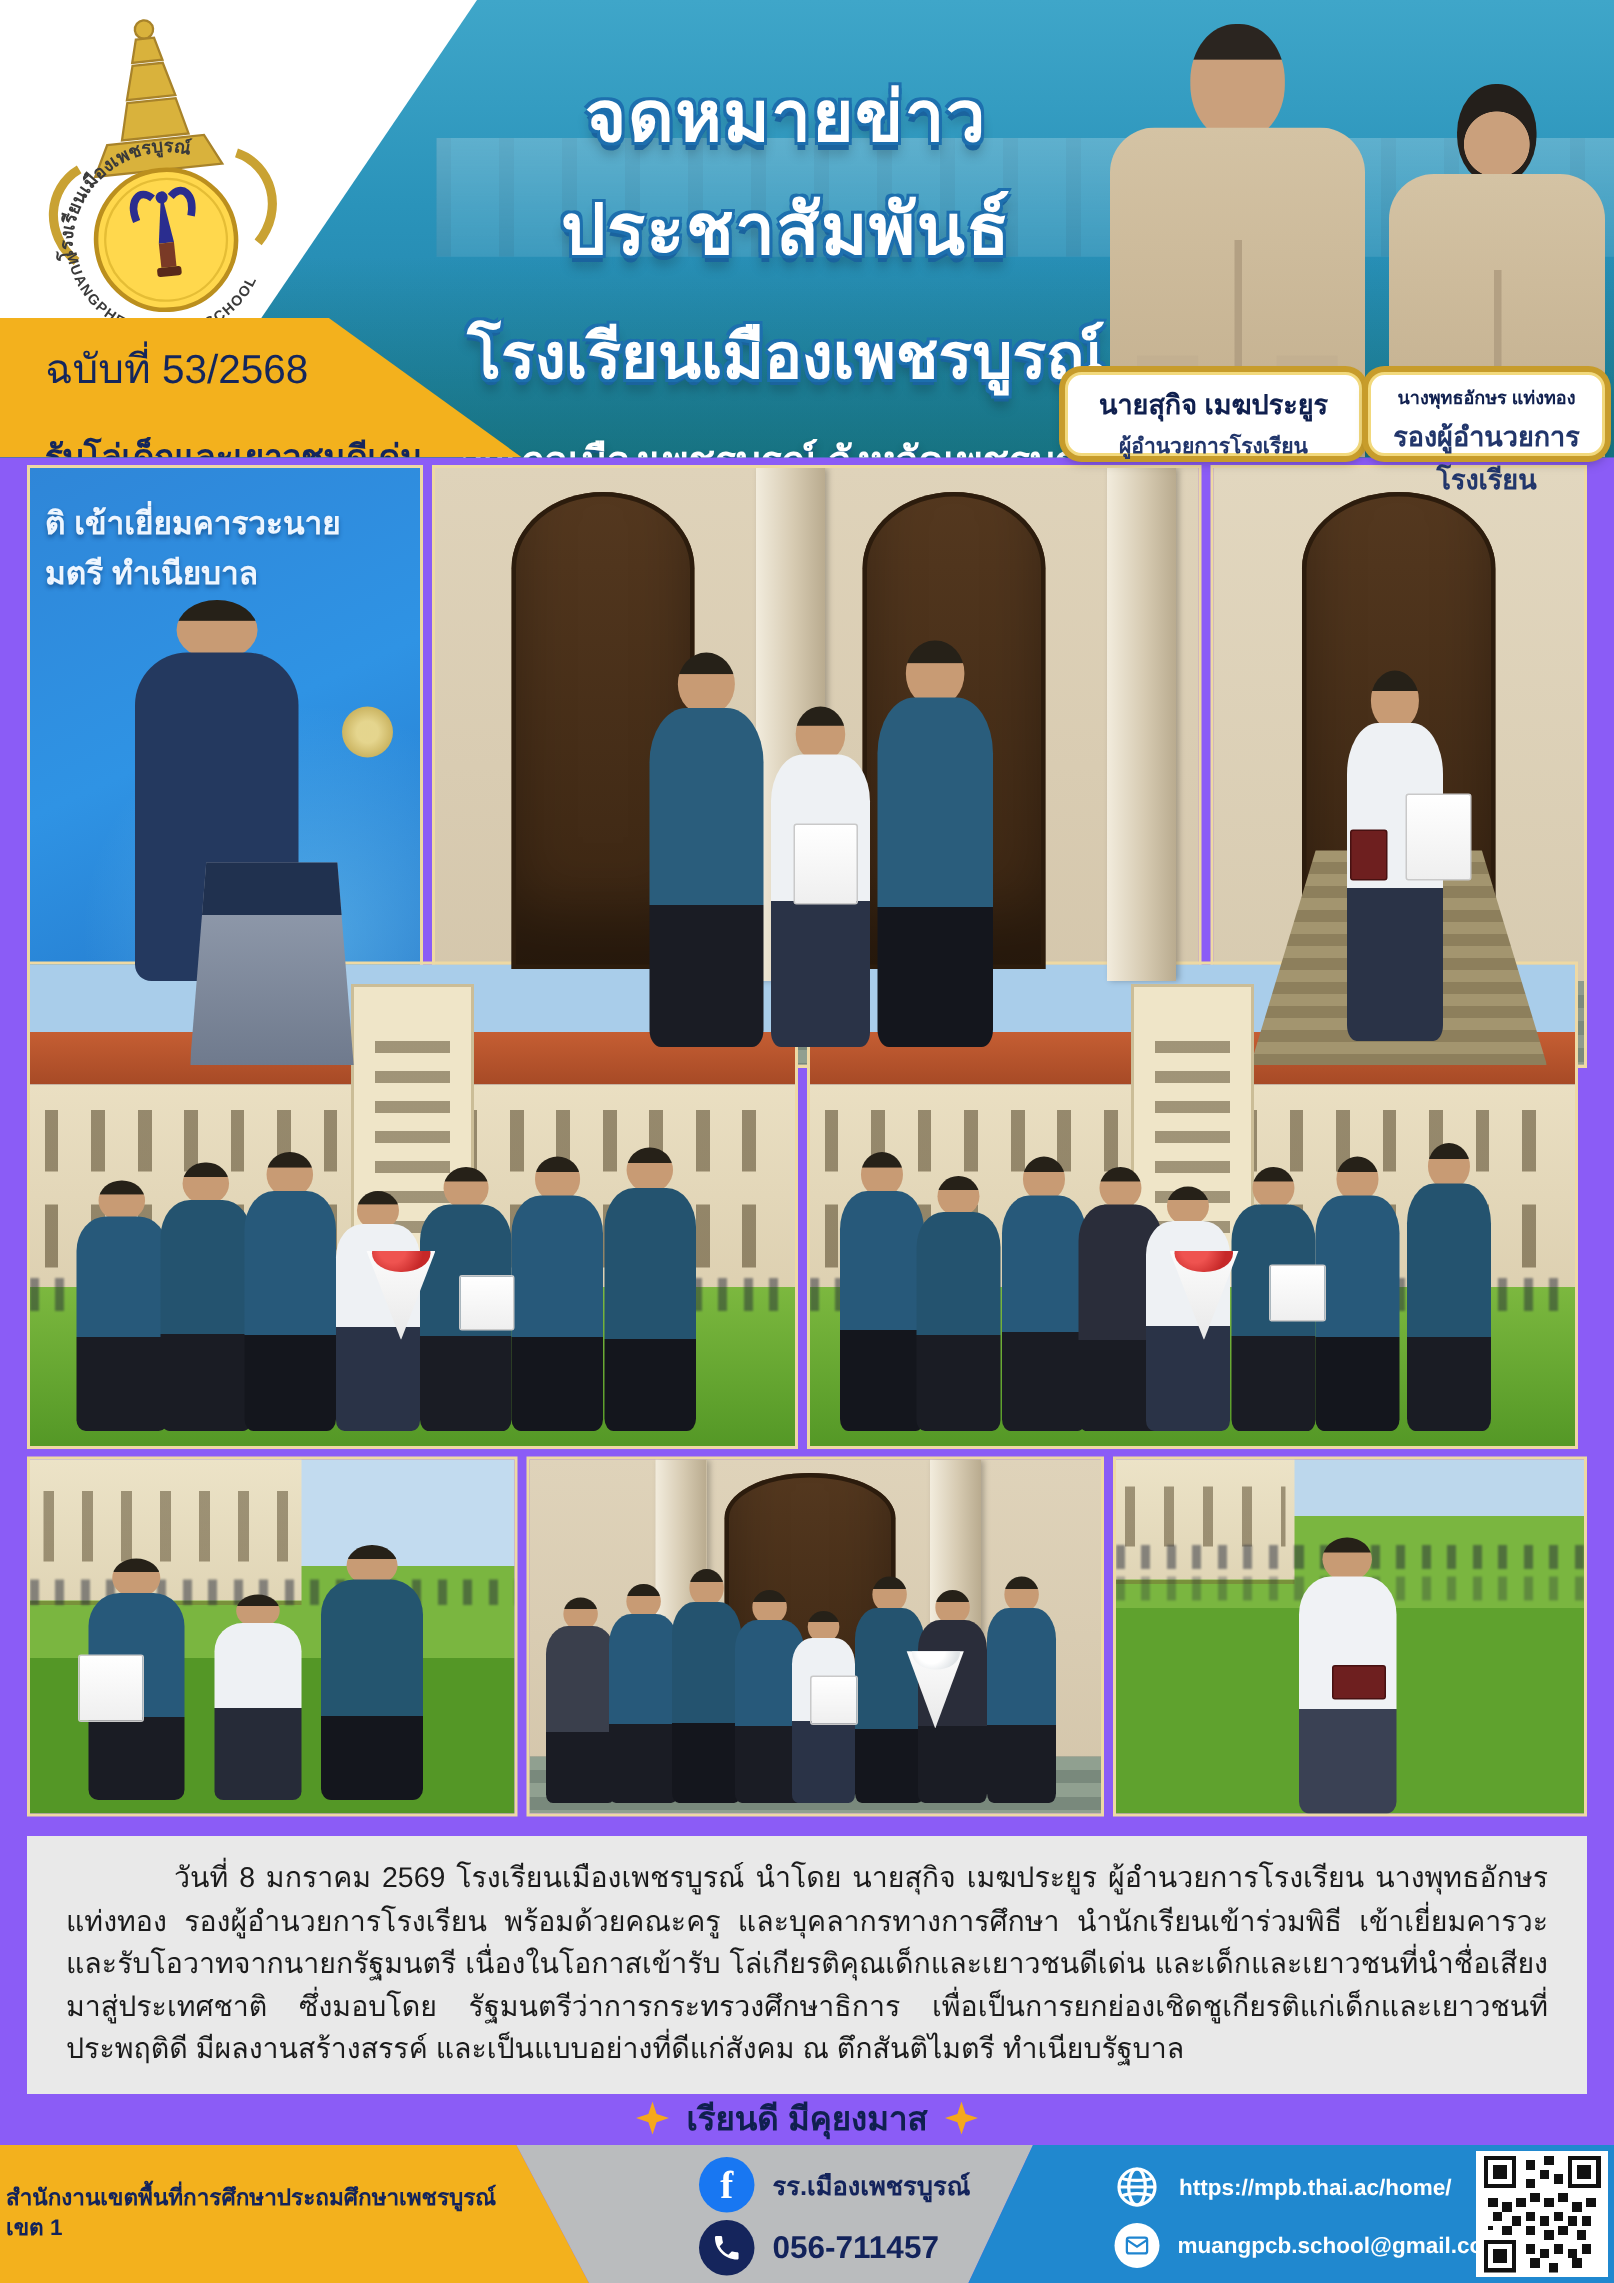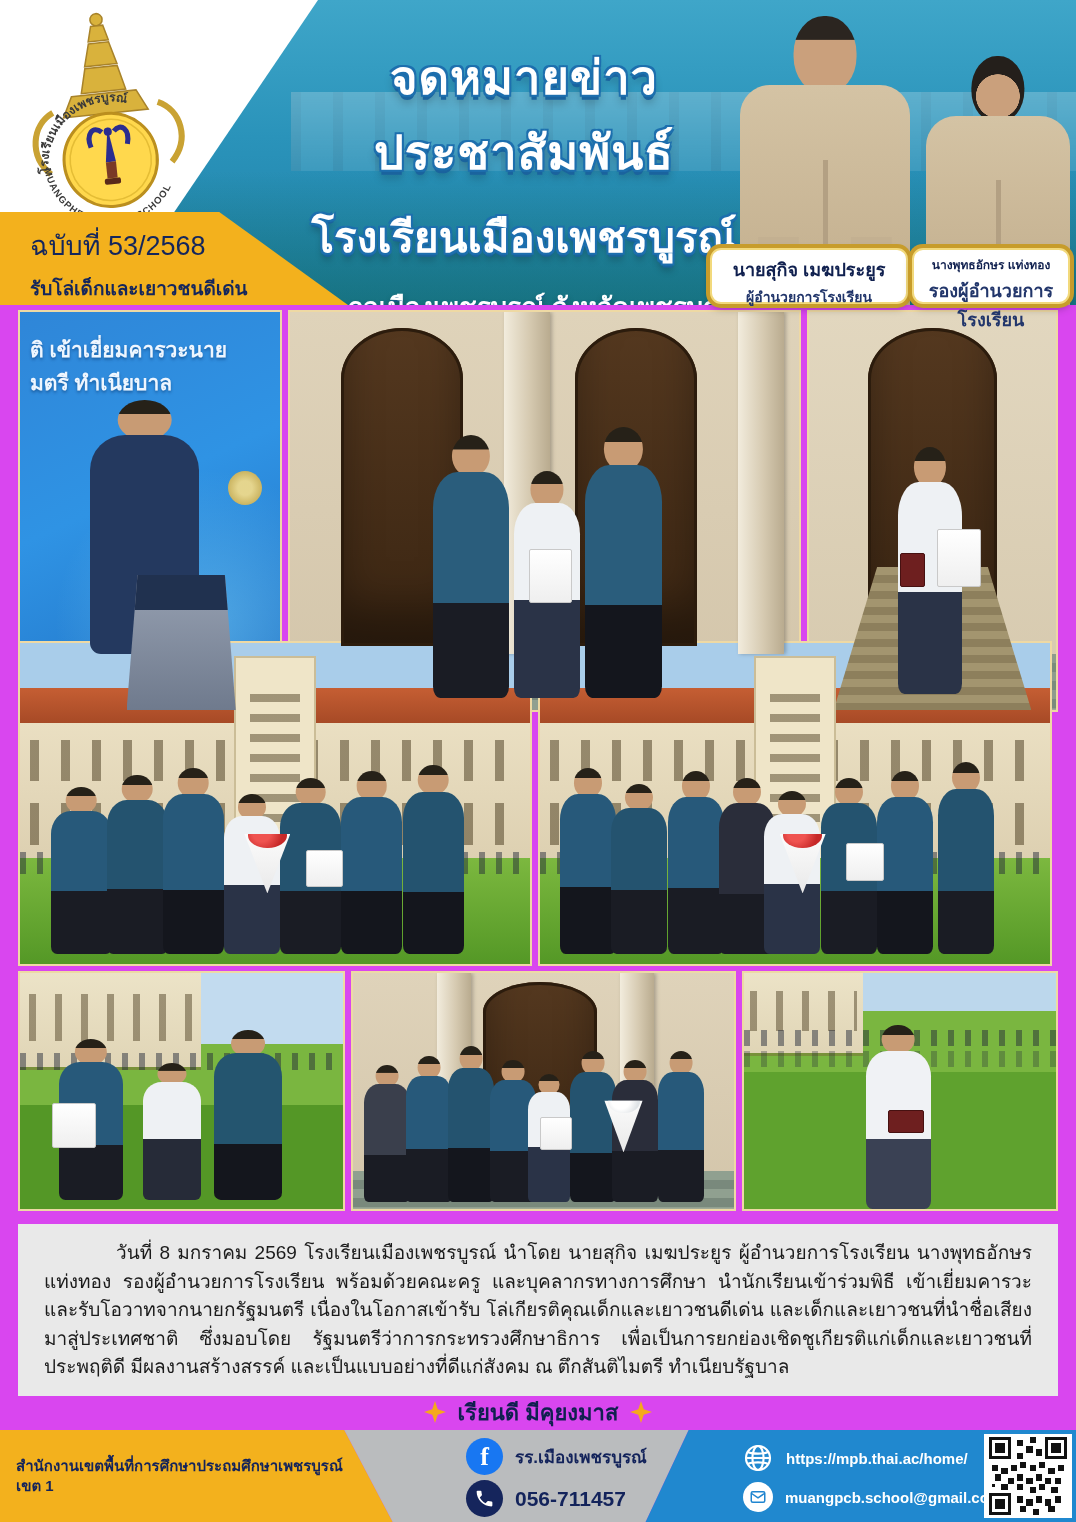"จดหมายข่าวประชาสัมพันธ์" .page { background: #d946ef -> #8b5cf6 }
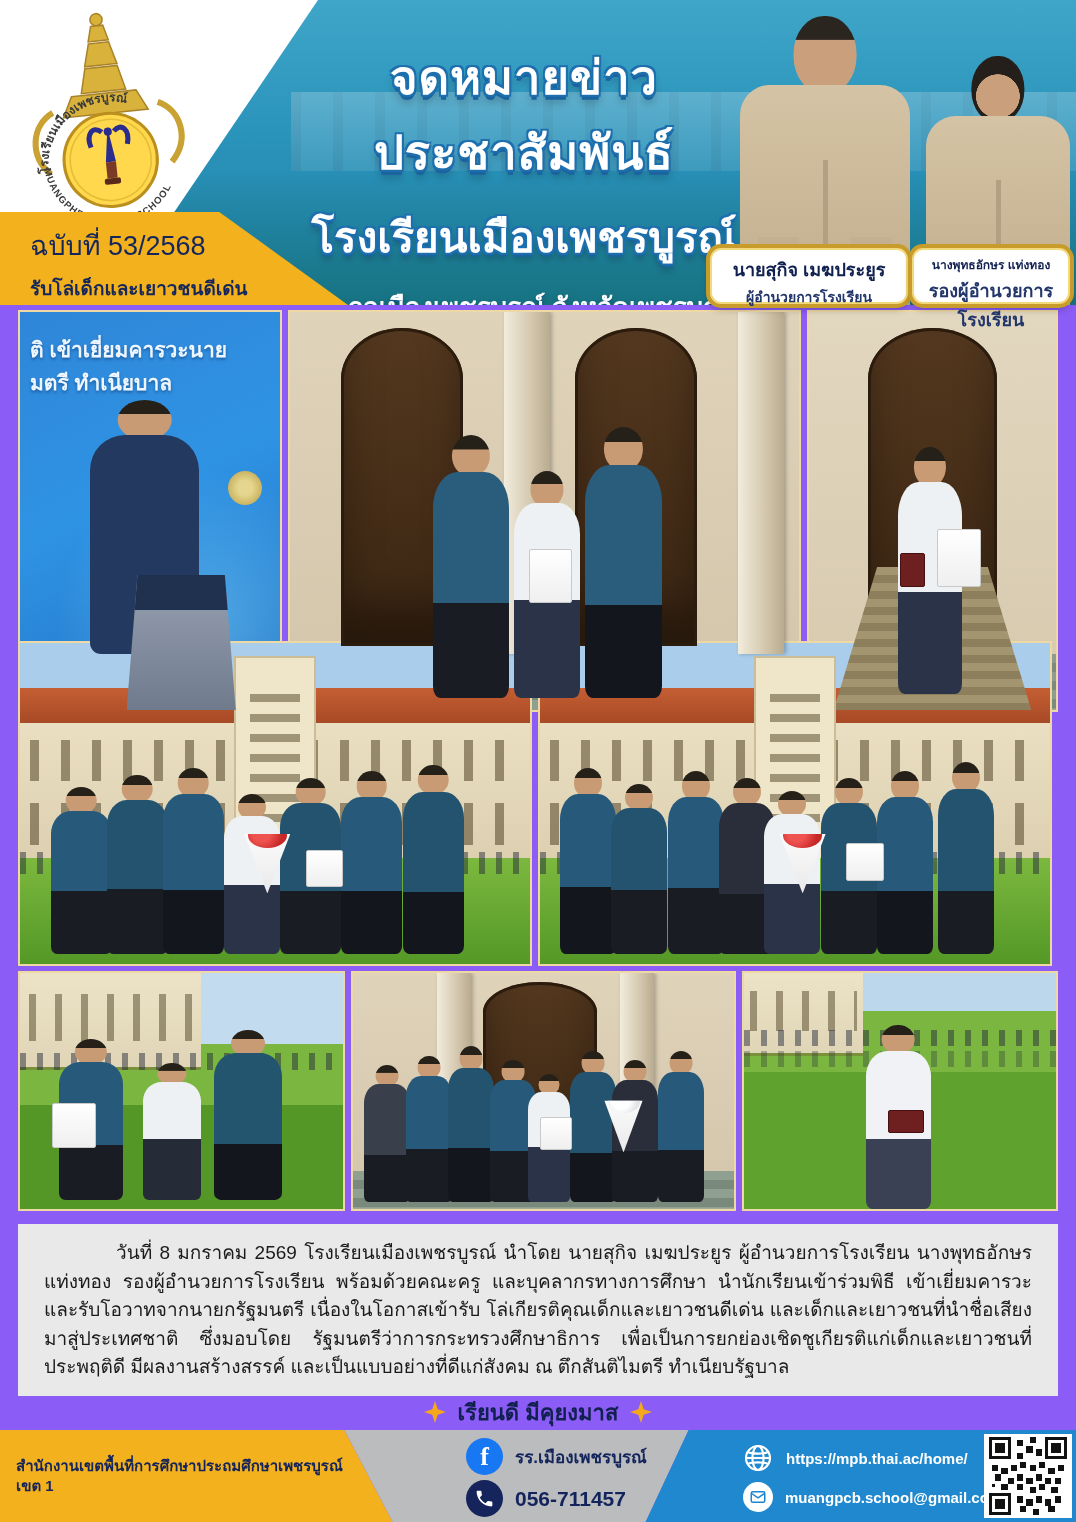"รับโล่เด็กและเยาวชนดีเด่น" .issue-sub { font-size: 19px -> 22px; margin-top: 6px -> 20px }
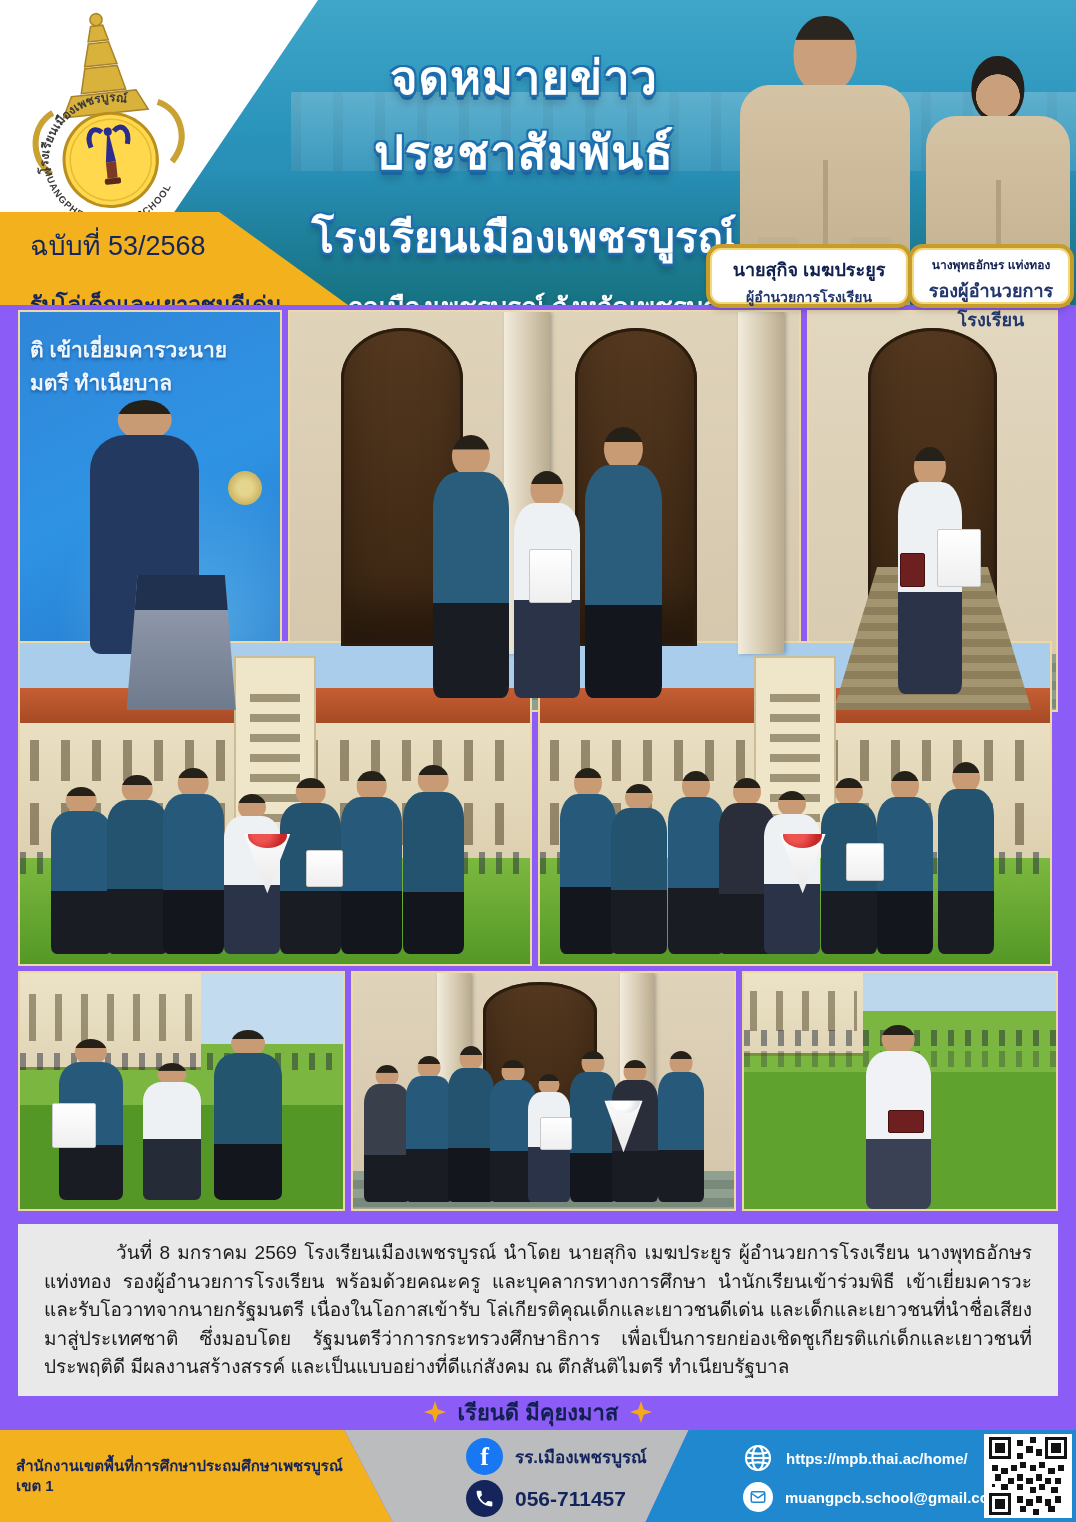"สำนักงานเขตพื้นที่การศึกษาประถมศึกษาเพชร" .f-district { left: 16px -> 4px }
